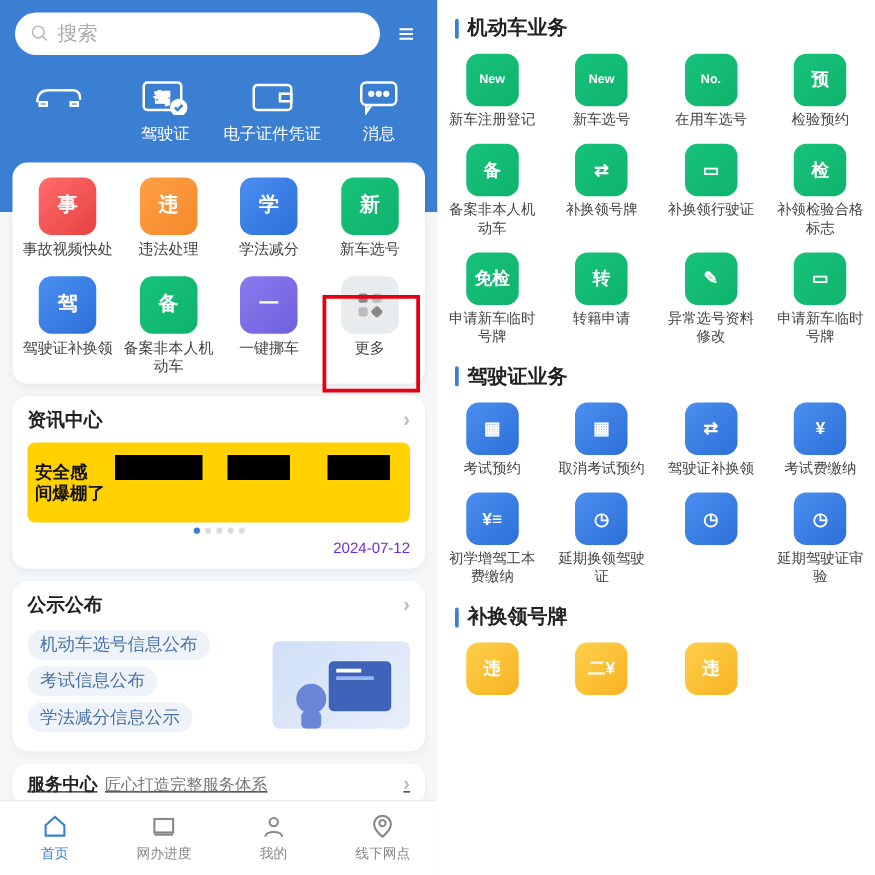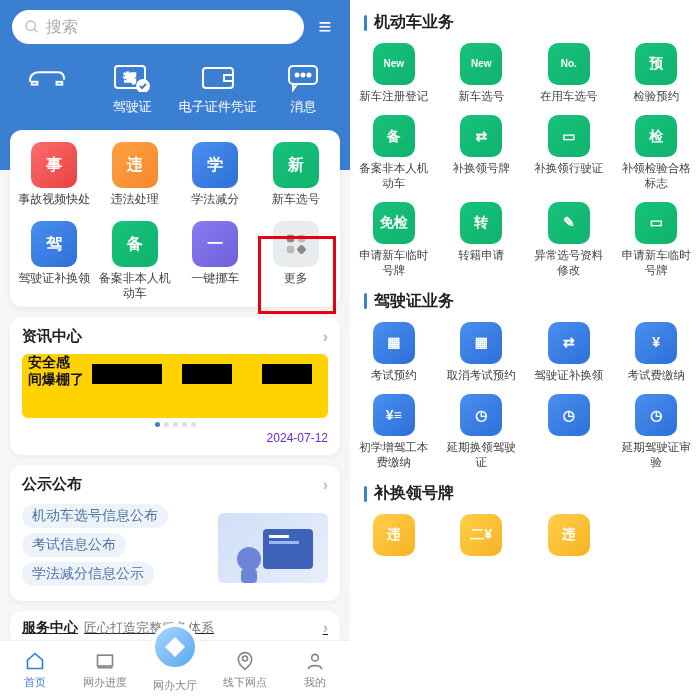"安全感" .news-banner { align-items: none -> center }
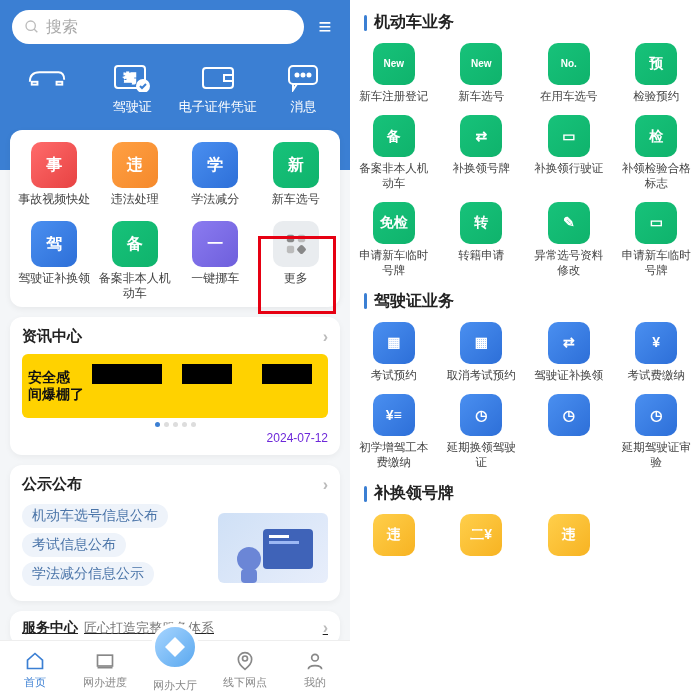"网办大厅" div.bn { html: <div> <div> <svg> <path></path> </svg> </div> <span>网办大厅</span> </div> -> none }
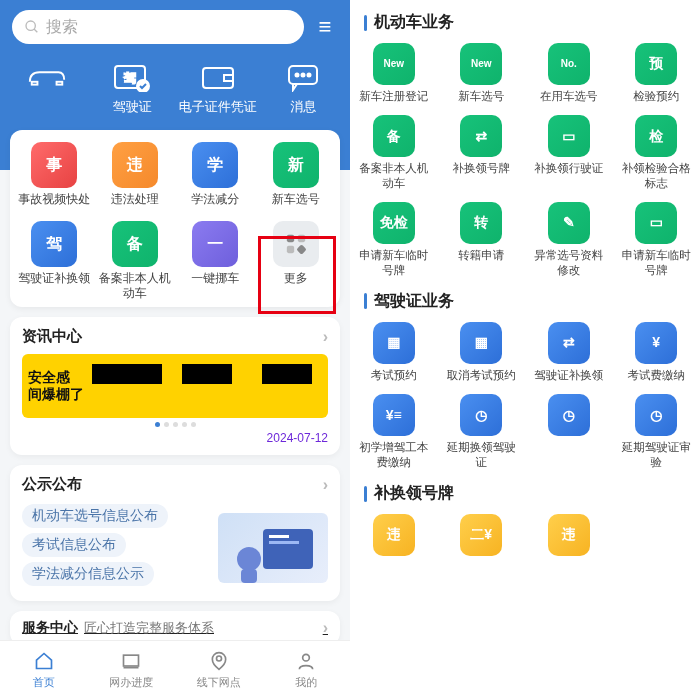"线下网点" div.bn { order: before "我的" -> after "我的" }
